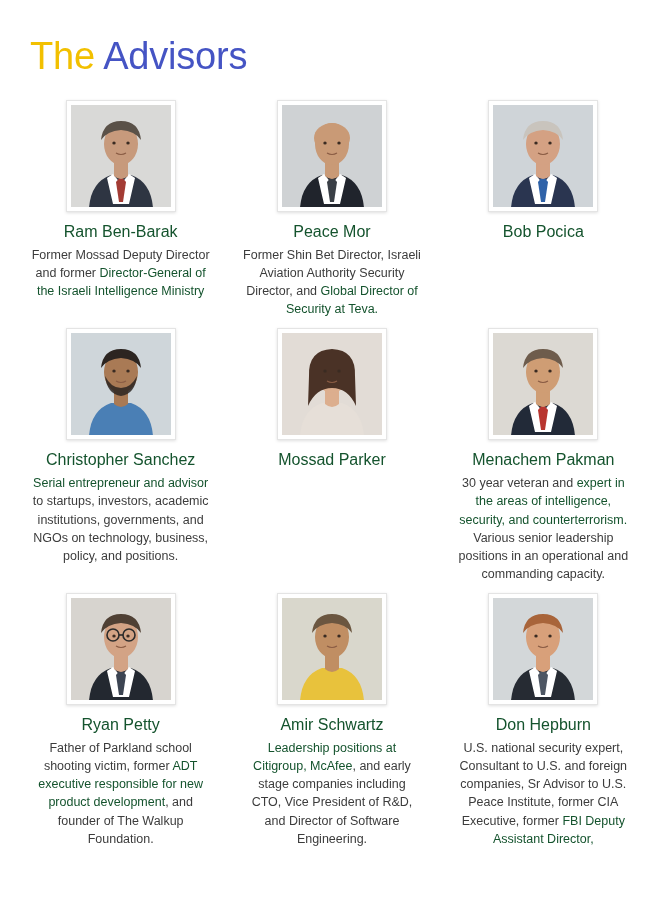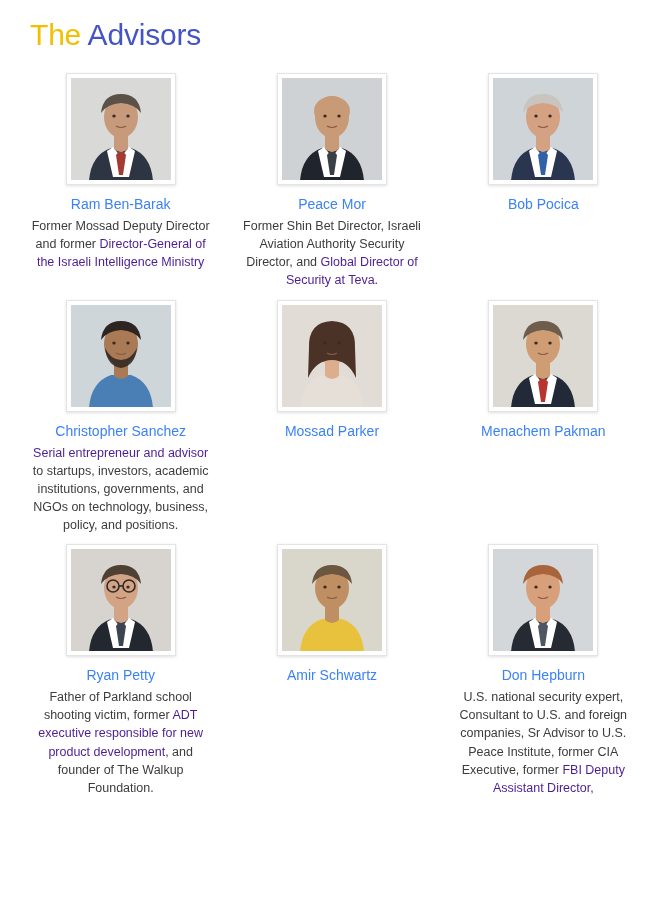"The Advisors" .page-title { font-size: 30px -> 38px; margin: 18px 0 0 8px -> 36px 0 0 8px }
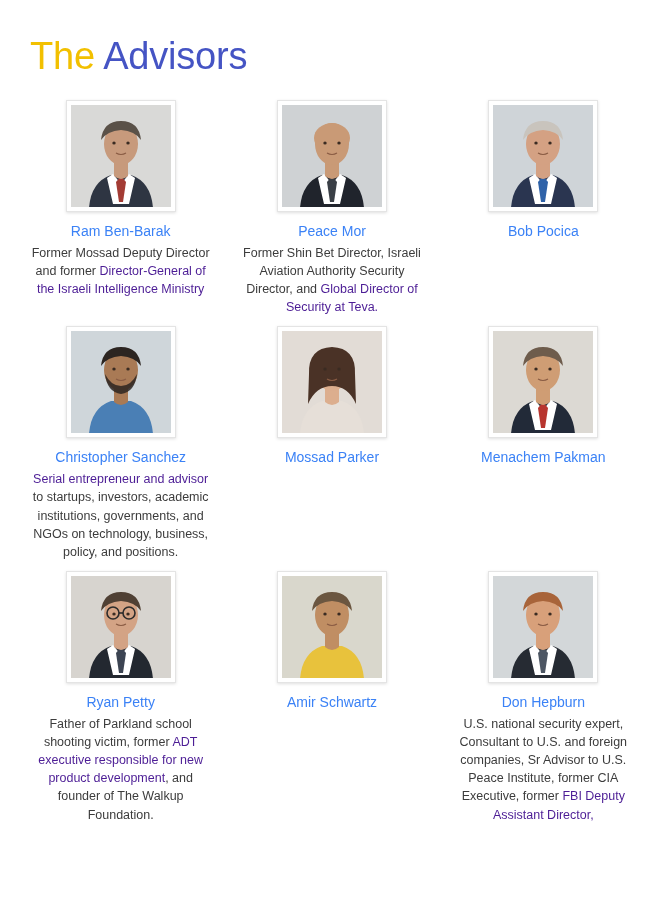"Ram Ben-Barak" .person-name { color: #3b82f6 -> #14532d; font-size: 14px -> 16px }
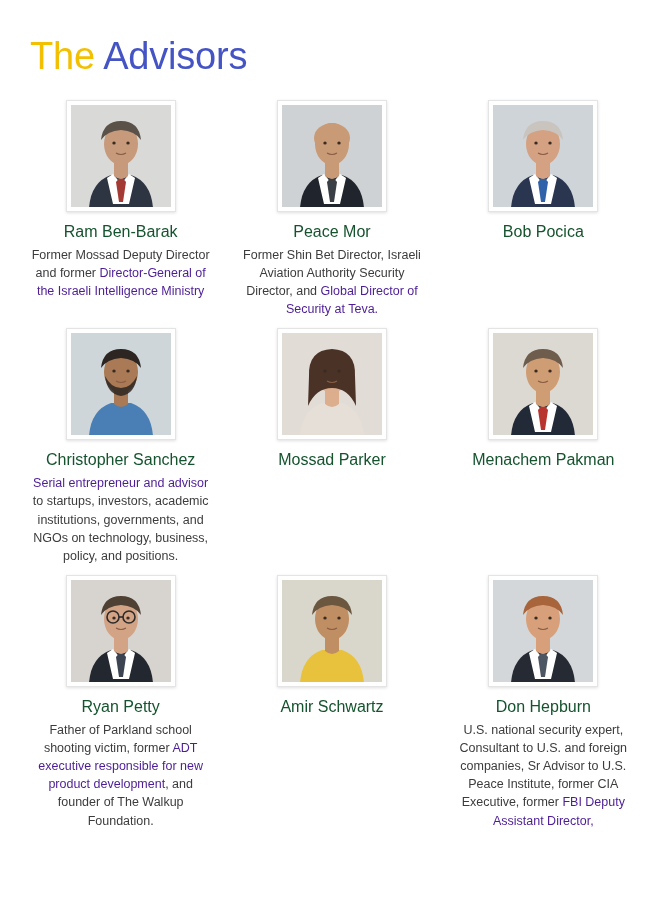"Director-General of the Israeli" .bio .hl { color: #4c1d95 -> #14532d }
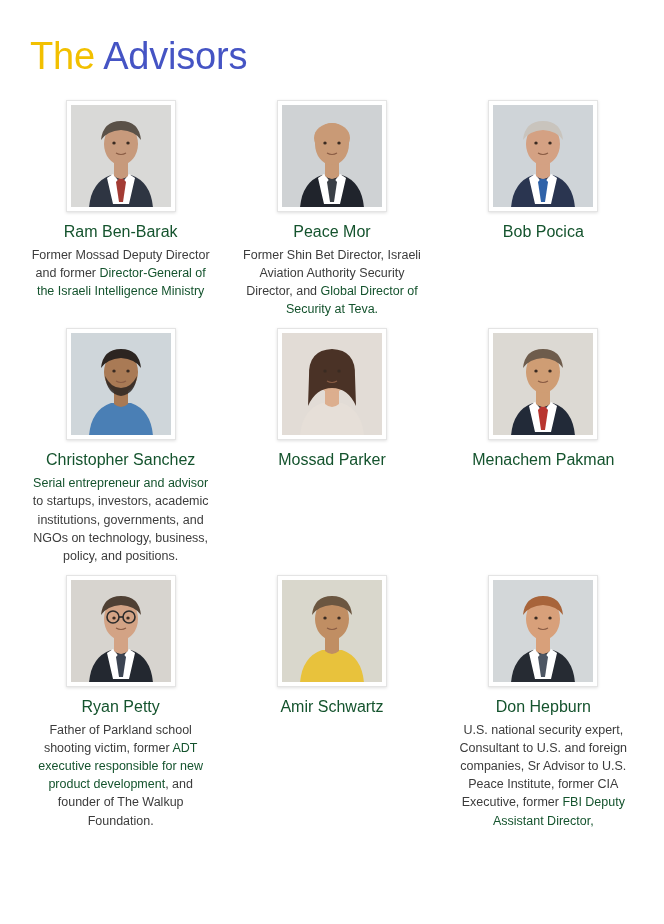"30 year veteran and expert" div.bio { html: none -> <div><span>30 year veteran and </span><span>expert in the areas of intelligence, security, and counterterrorism.</span><span> Various senior leadership positions in an operational and commanding capacity.</span></div> }
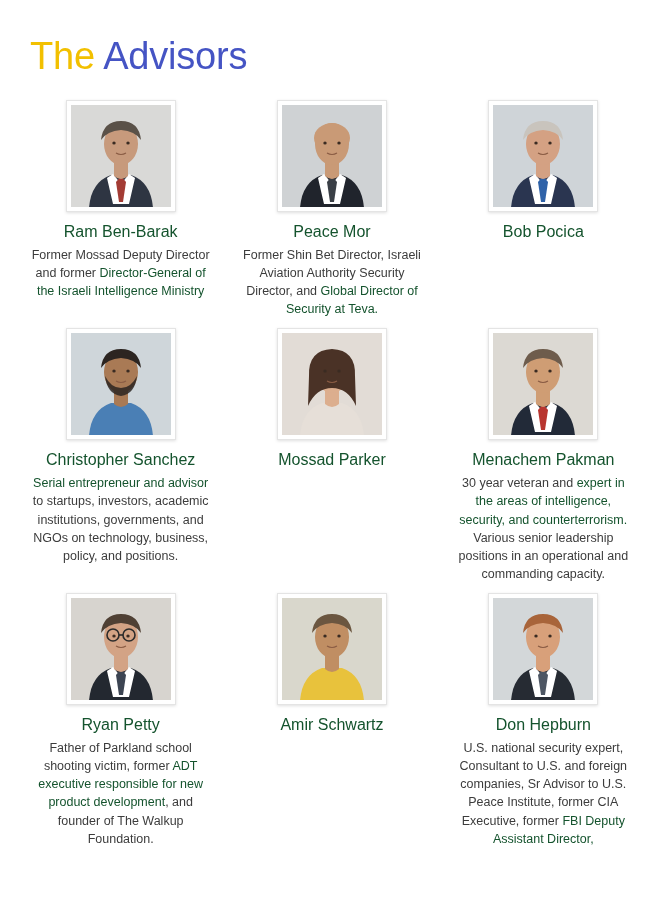"Leadership positions at Citigroup," div.bio { html: none -> <div><span>Leadership positions at Citigroup, McAfee</span><span>, and early stage companies including CTO, Vice President of R&amp;D, and Director of Software Engineering.</span></div> }
